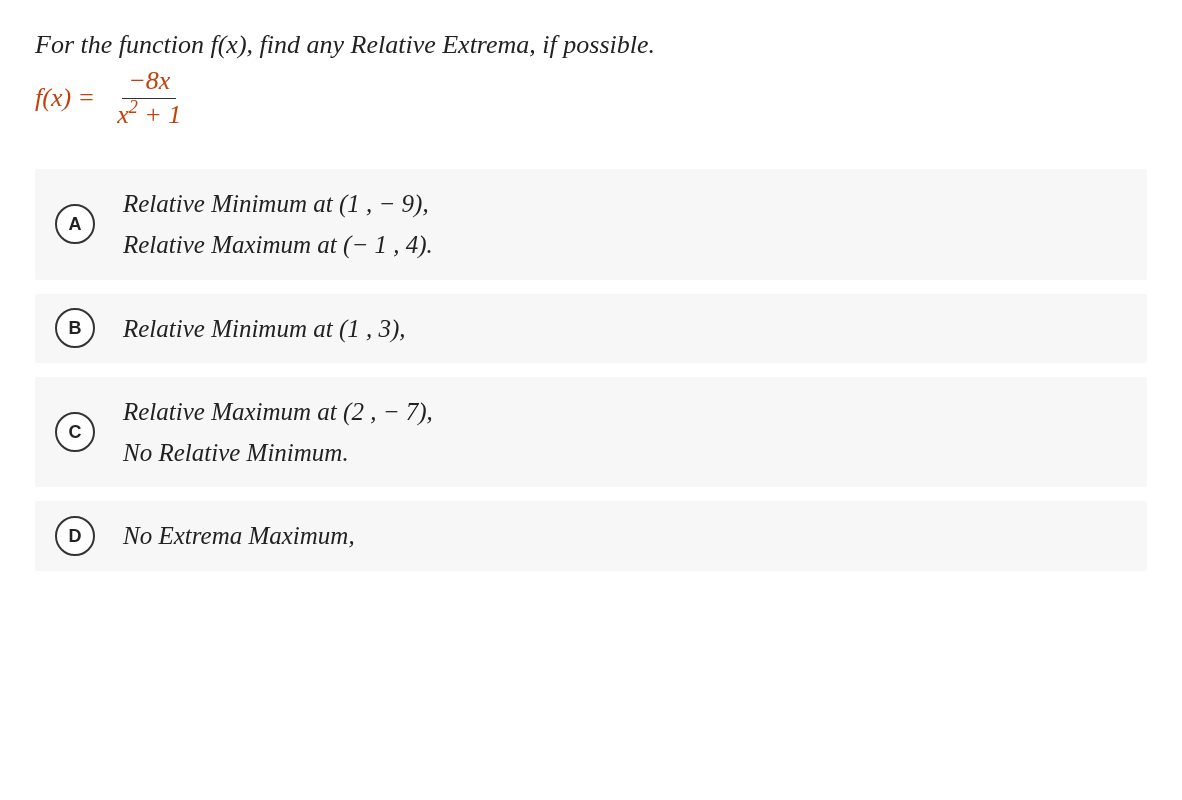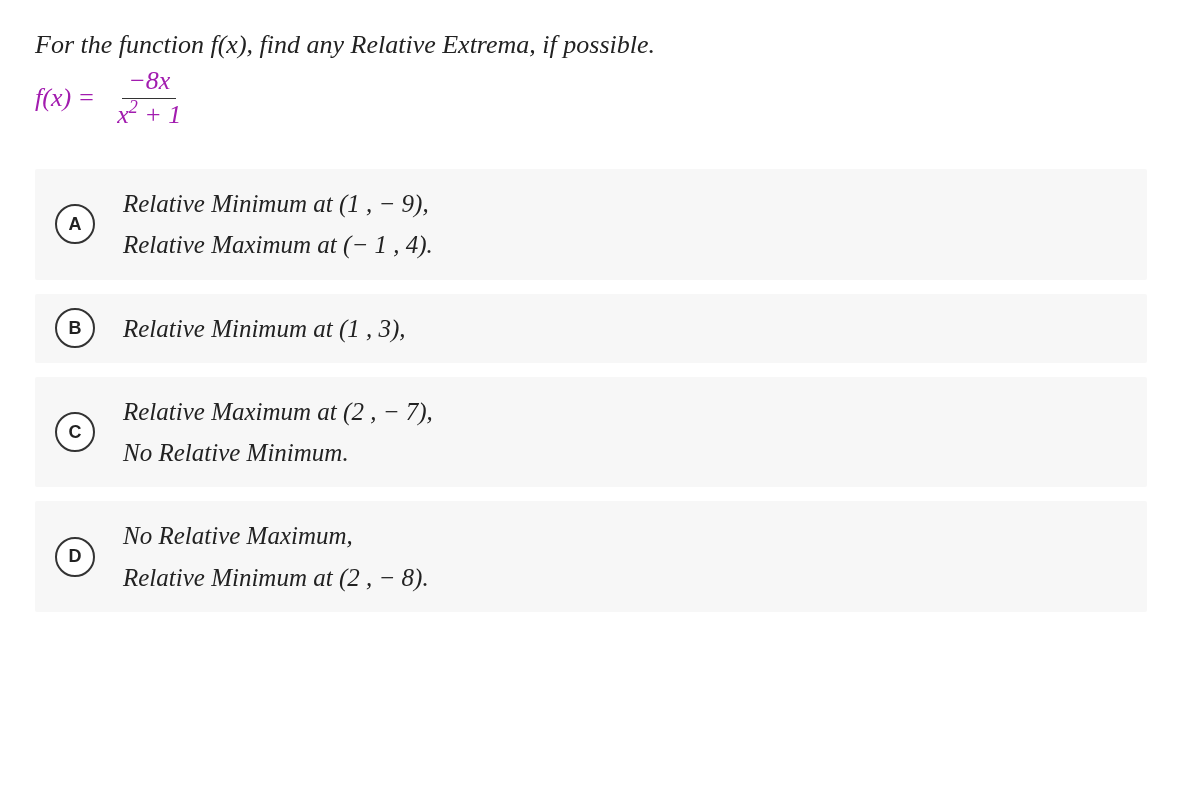"f(x) =" .formula { color: #a21caf -> #c2410c }
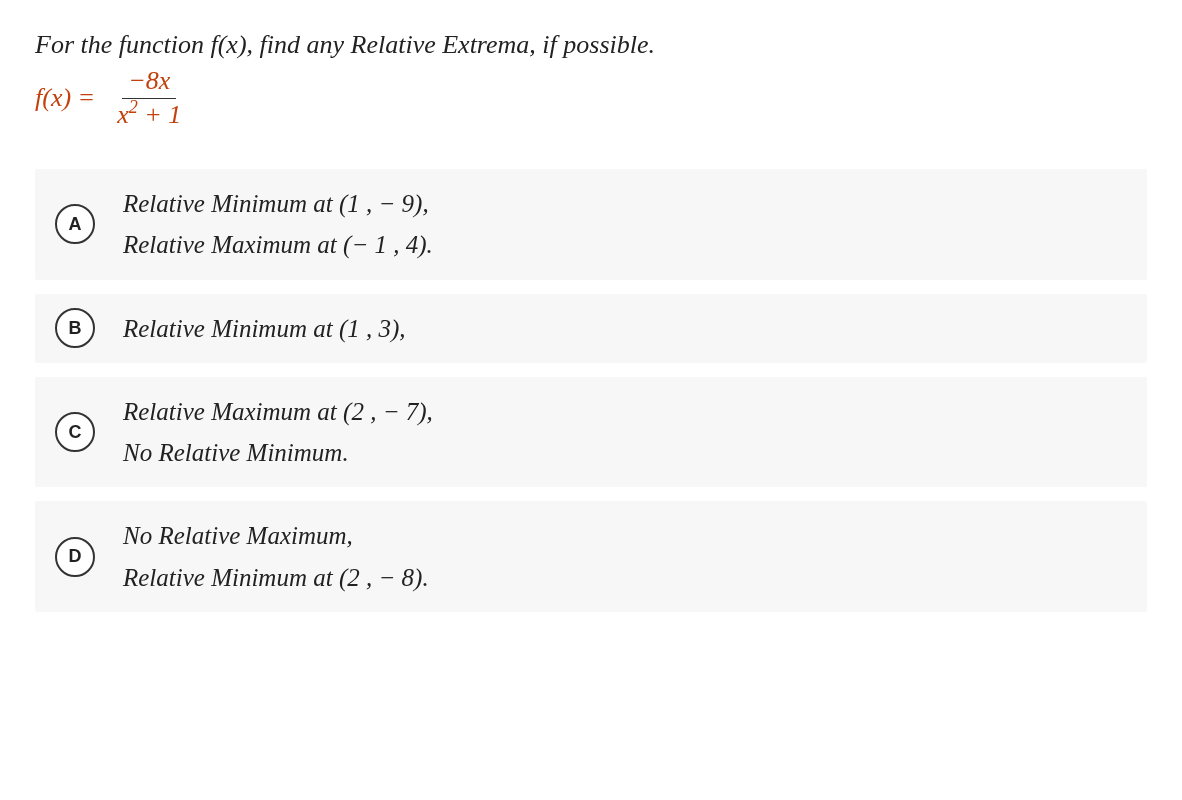"No Relative Maximum," span { text: Relative -> Extrema }
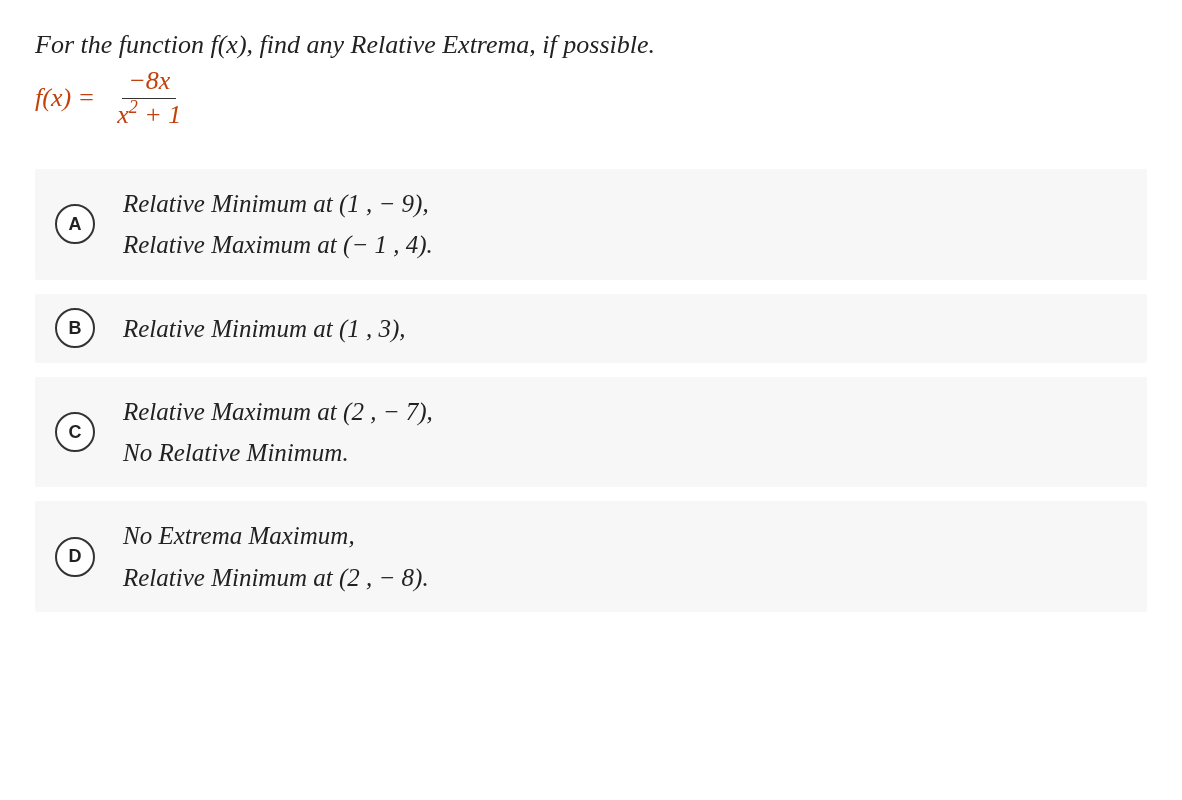"Relative Minimum at (2 ," span { html: <span>Relative Minimum at (2 , − 8).</span> -> none }
